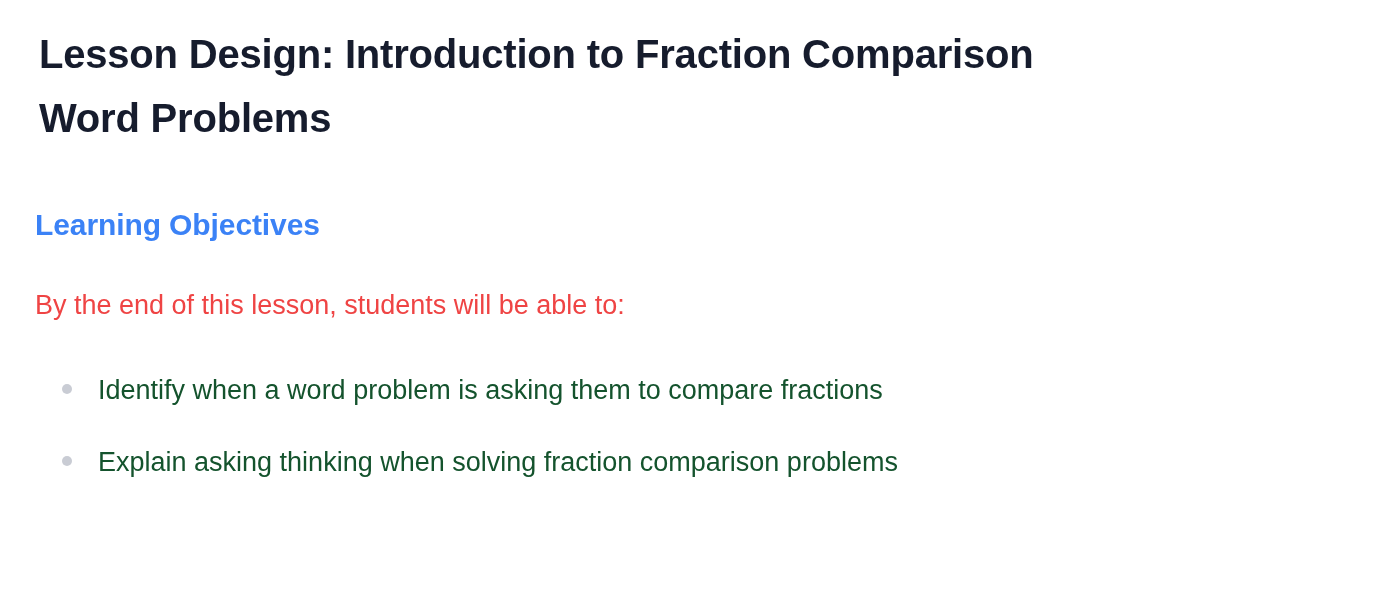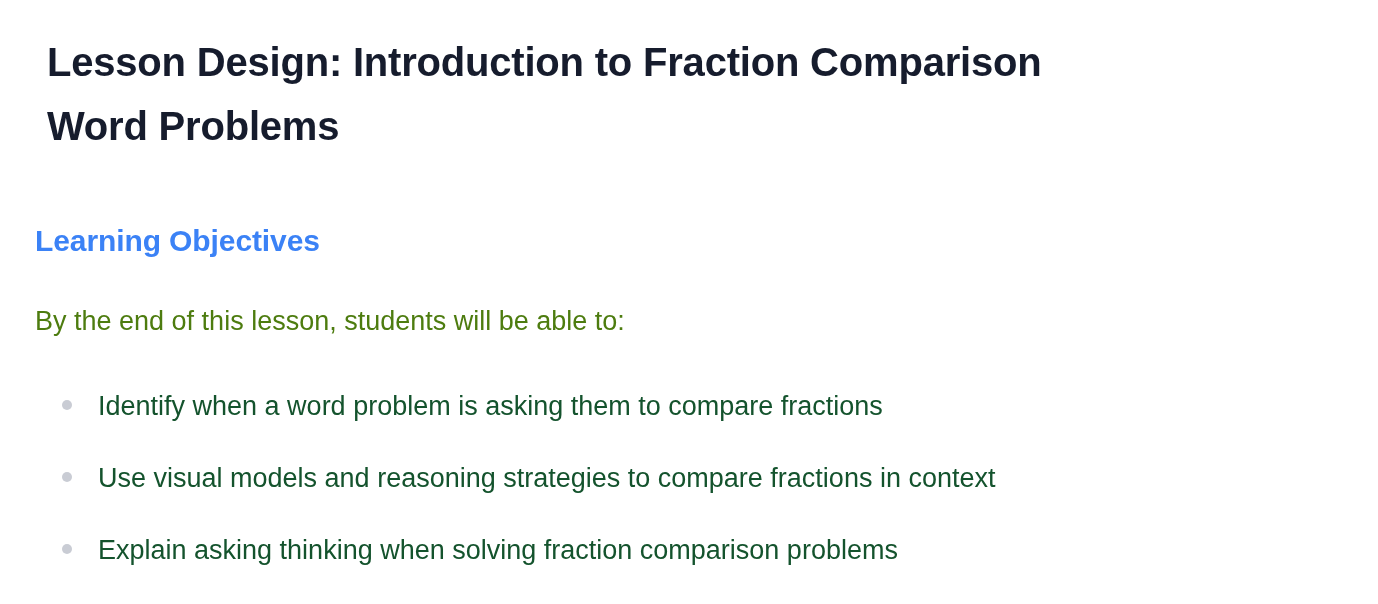"Lesson Design: Introduction to Fraction" .doc-title { margin: 12px -> 4px }
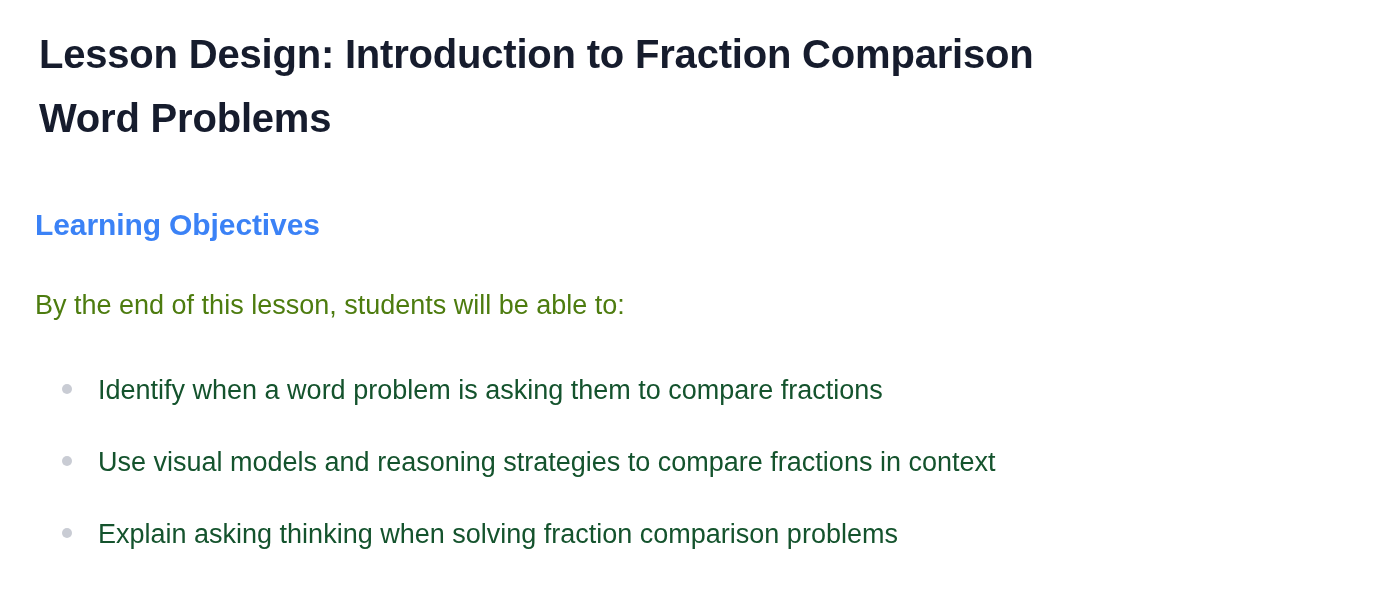"By the end of this" .lead-paragraph { color: #4d7c0f -> #ef4444 }
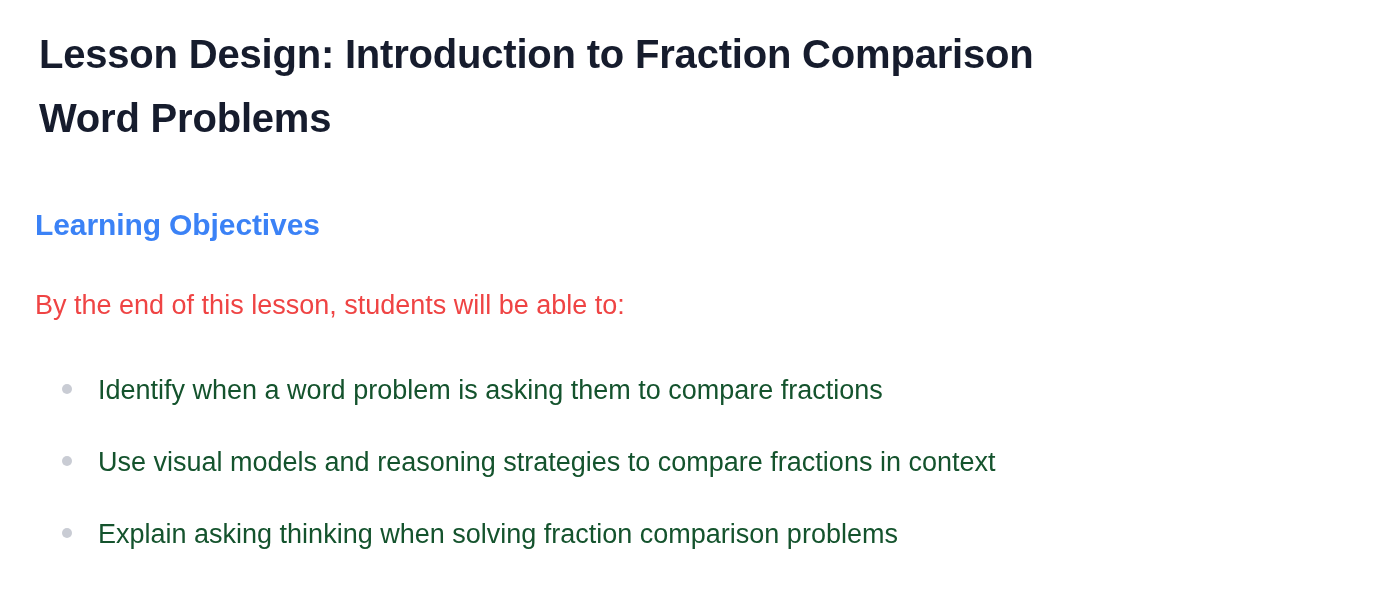"Use visual models and reasoning" li.objective-item { html: <li> <span></span> <span>Use visual models and reasoning strategies to compare fractions in context</span> </li> -> none }
